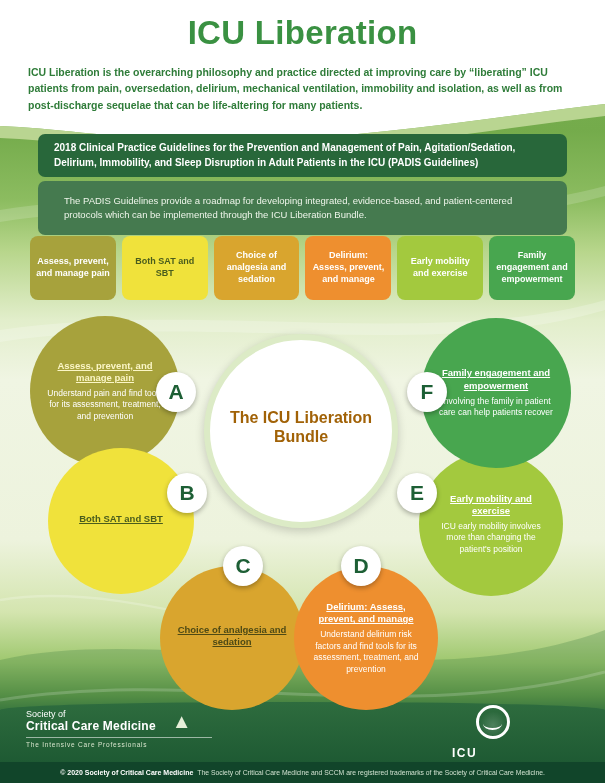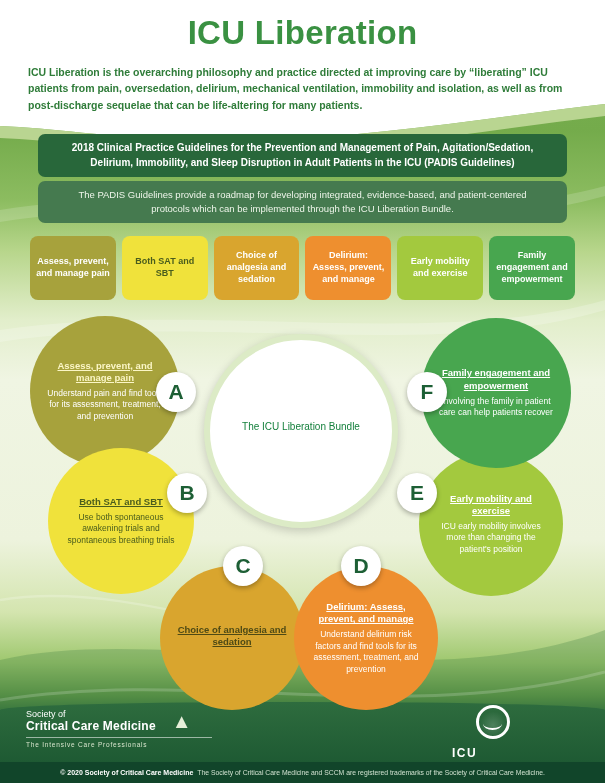"2018 Clinical Practice Guidelines for" .g-box { text-align: center -> none }
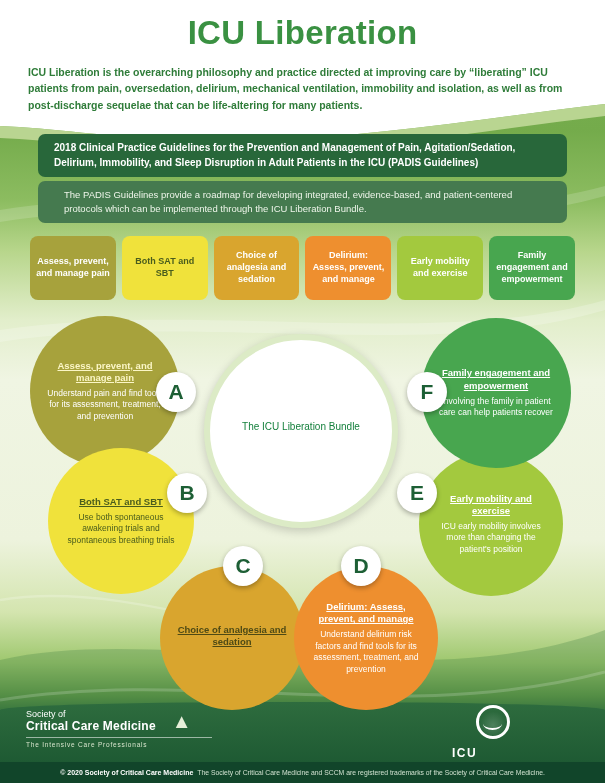"The PADIS Guidelines provide a" .g-sub { padding: 7px 26px -> 13px 26px }
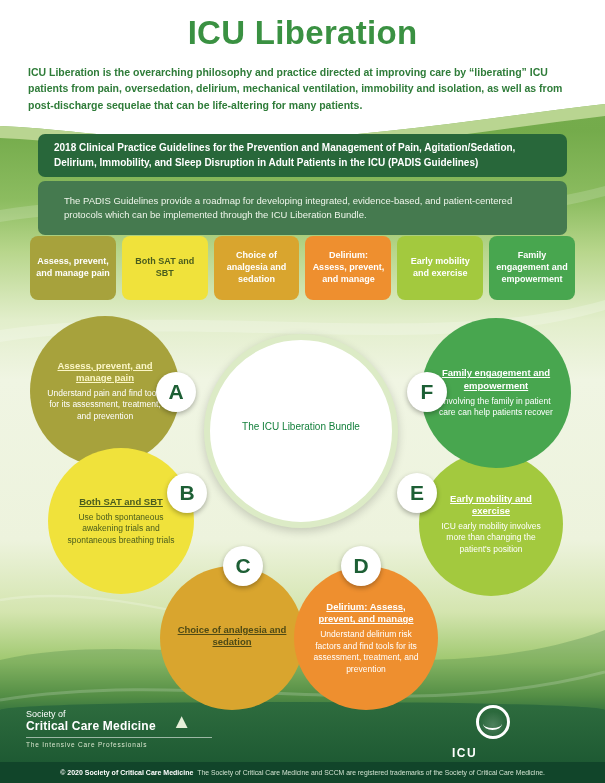"The ICU Liberation Bundle" .center-title { color: #15803d -> #a16207; font-size: 10px -> 16px; font-weight: normal -> bold }
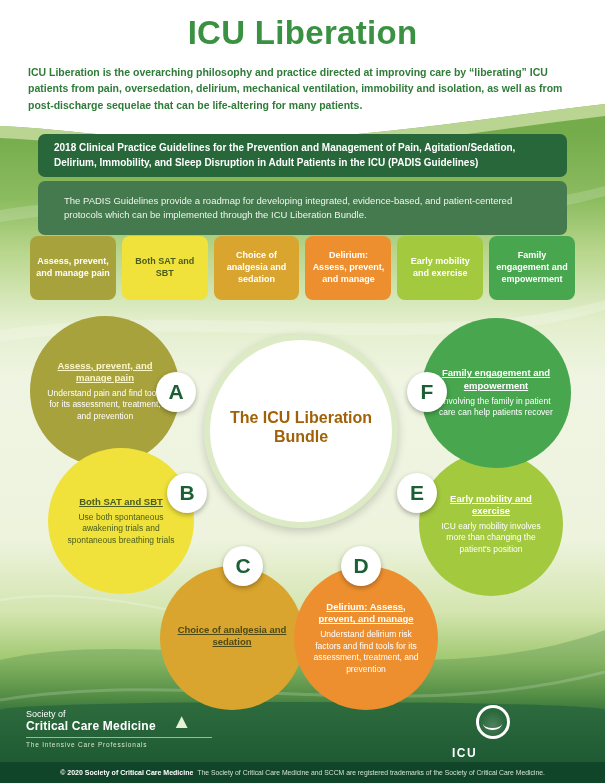"Use both spontaneous awakening trials" div.n-text { html: <div>Use both spontaneous awakening trials and spontaneous breathing trials</div> -> none }
